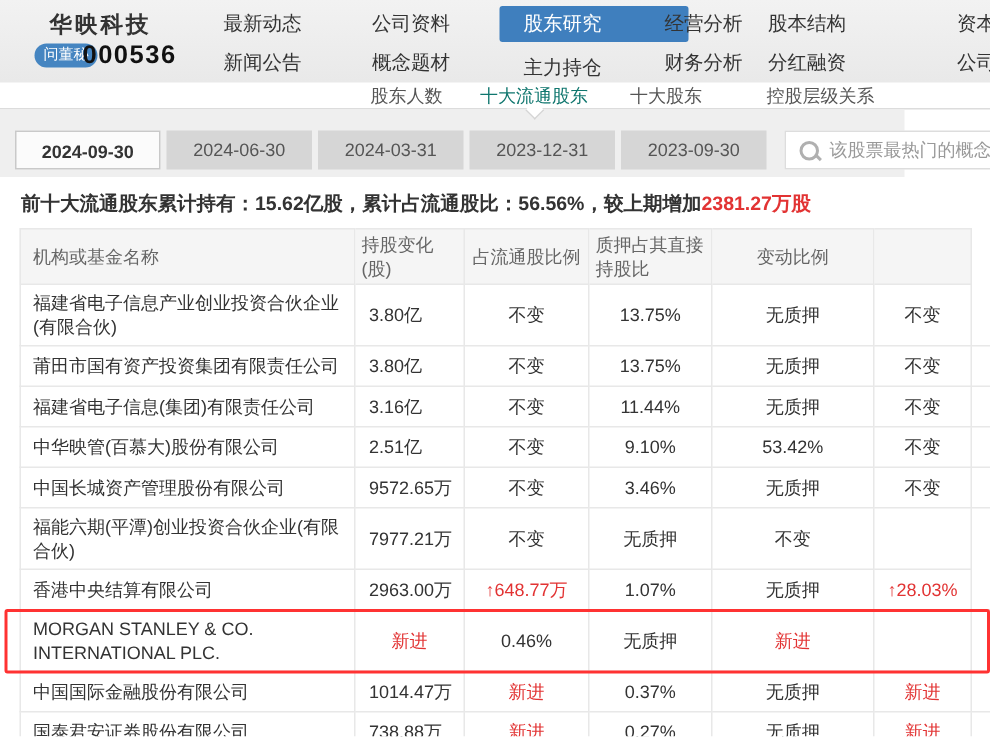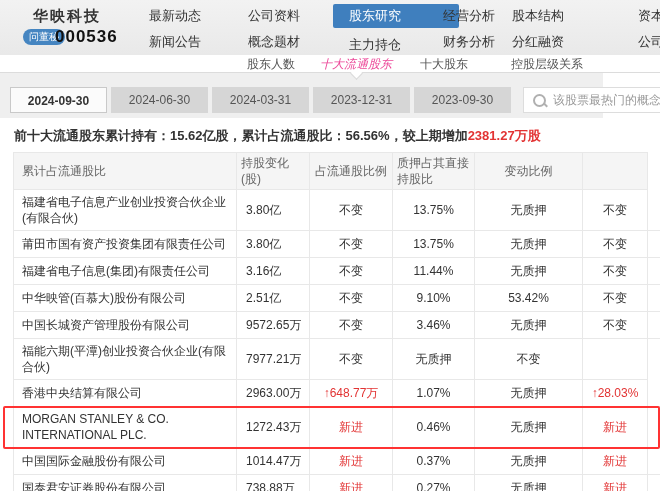"十大流通股东" .subnav-item.active { color: #ec4899 -> #0f766e; font-style: italic -> none }
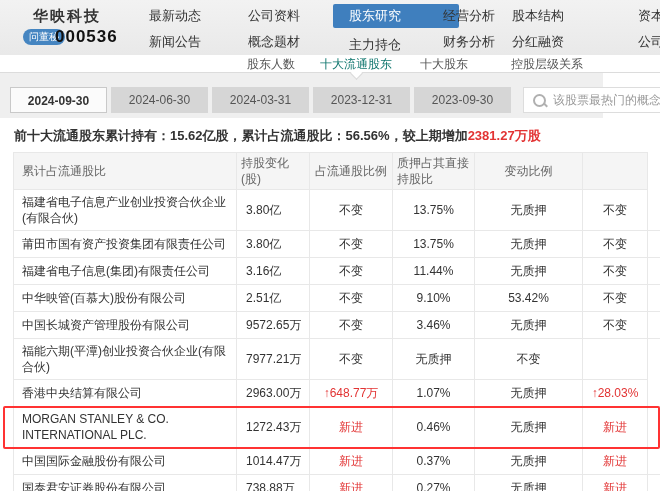"累计占流通股比" div.cell { text: 累计占流通股比 -> 机构或基金名称 }
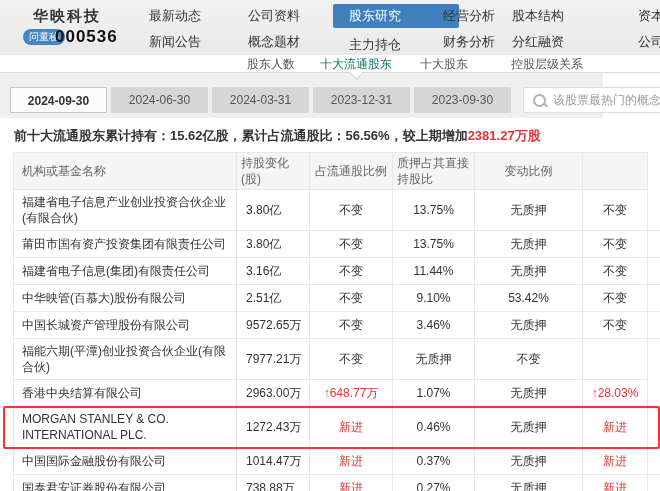"1272.43万" div.cell { html: <div>1272.43万</div> -> none }
